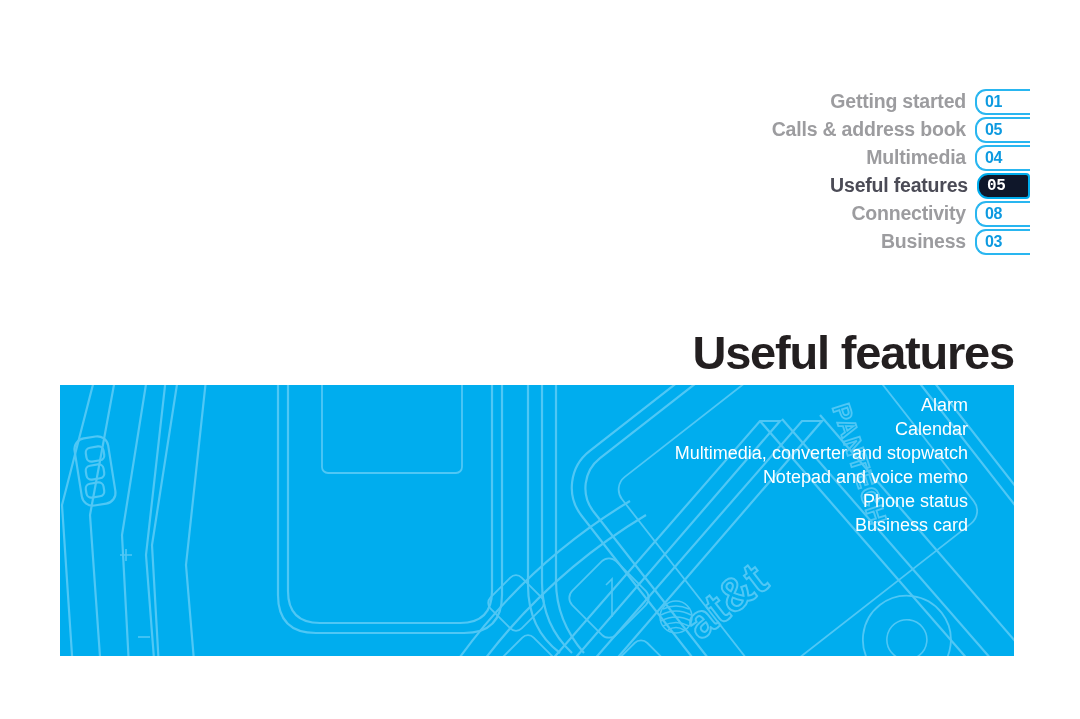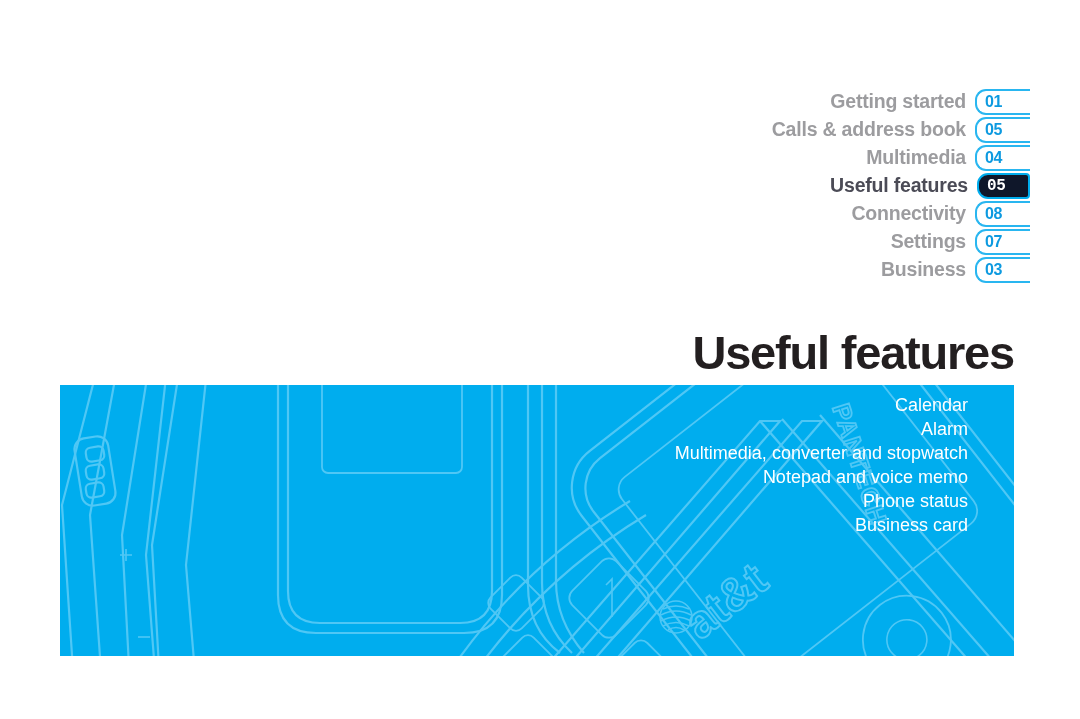"Settings" div.chapter-row { html: <div> <div>Settings</div> <div> <span>07</span> </div> </div> -> none }
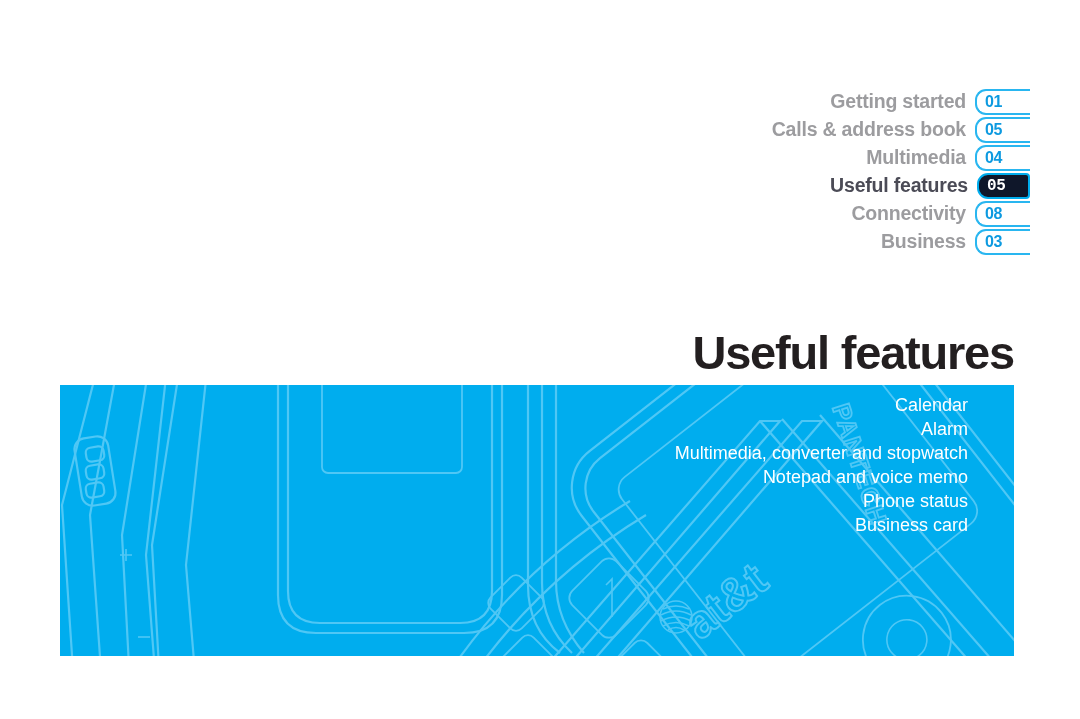"Calendar" div.subtitle-item { order: before "Alarm" -> after "Alarm" }
